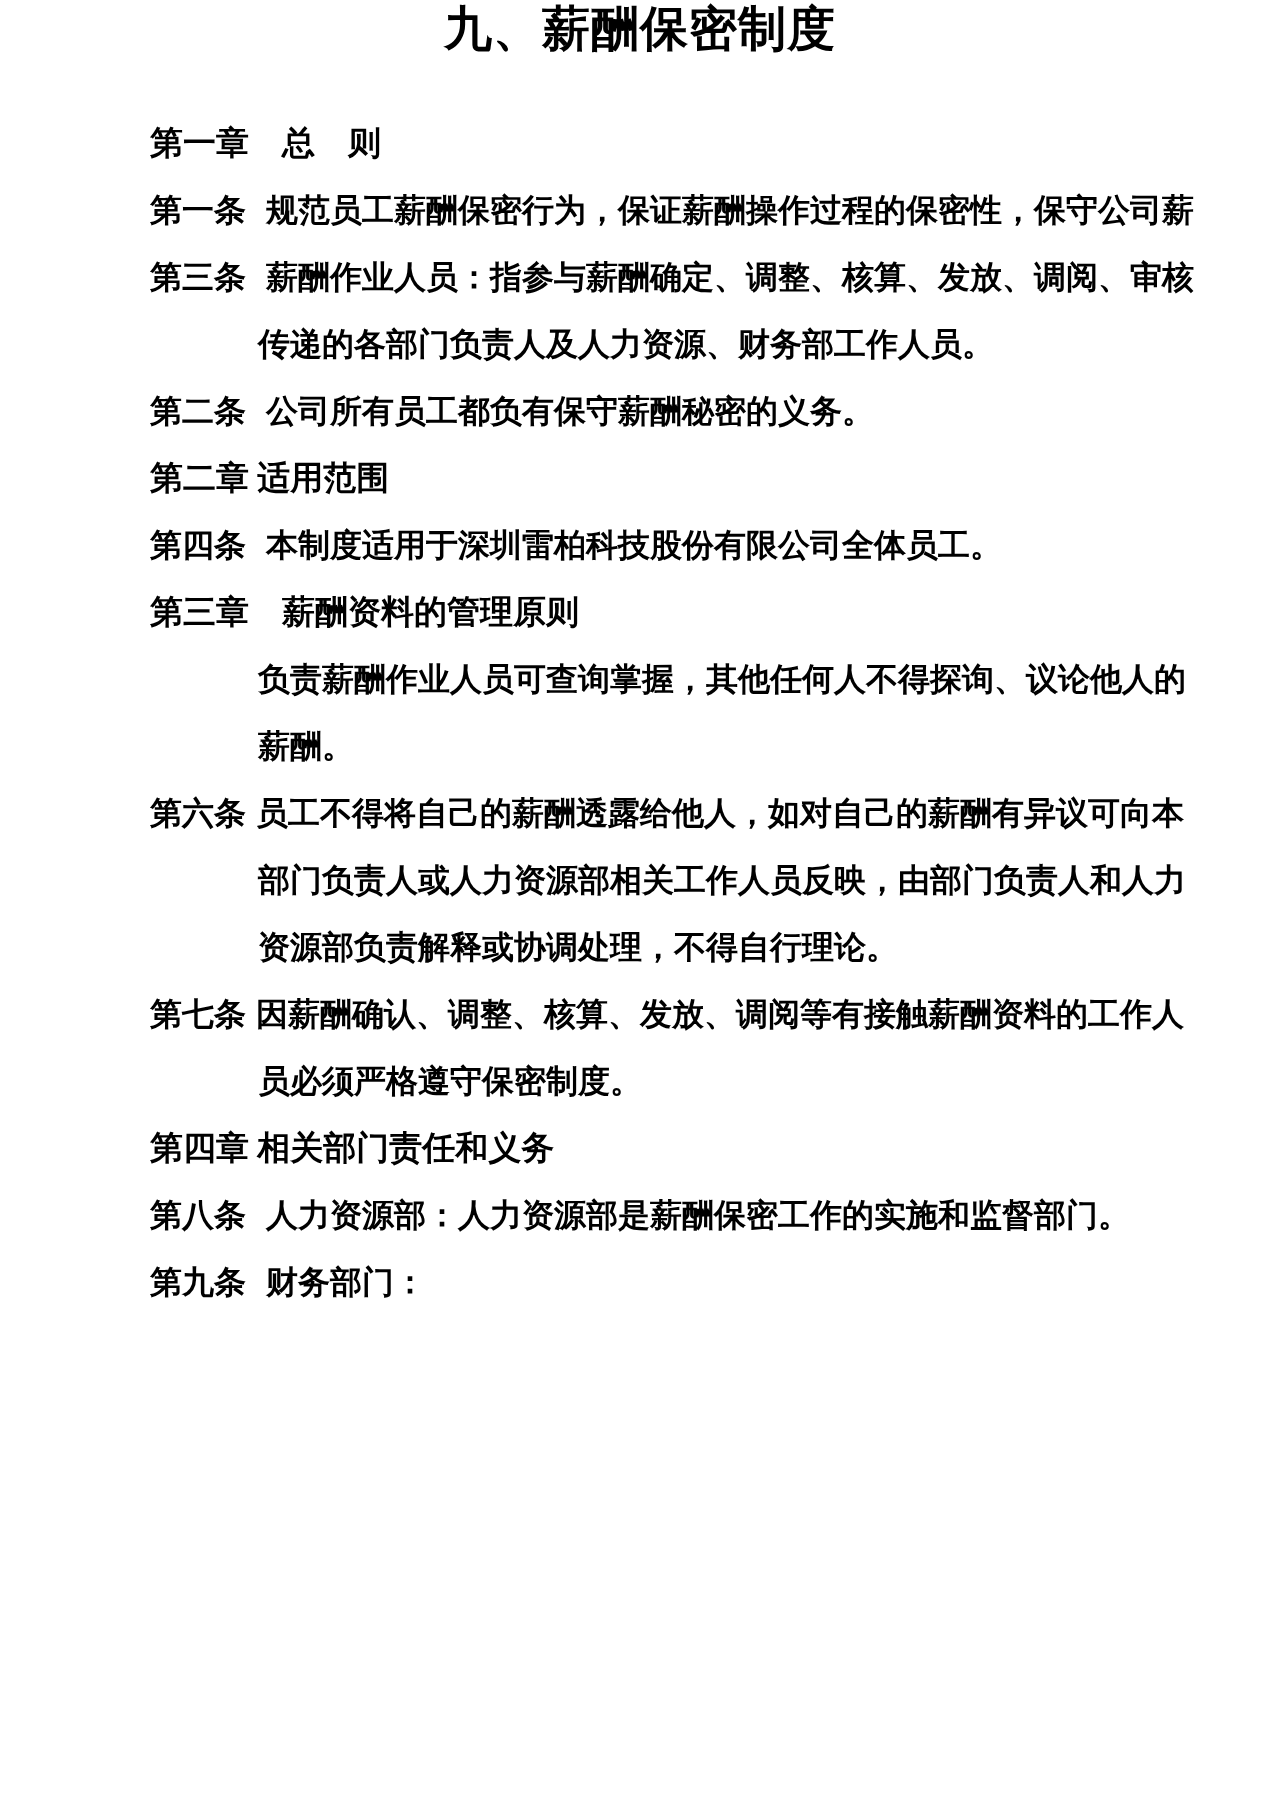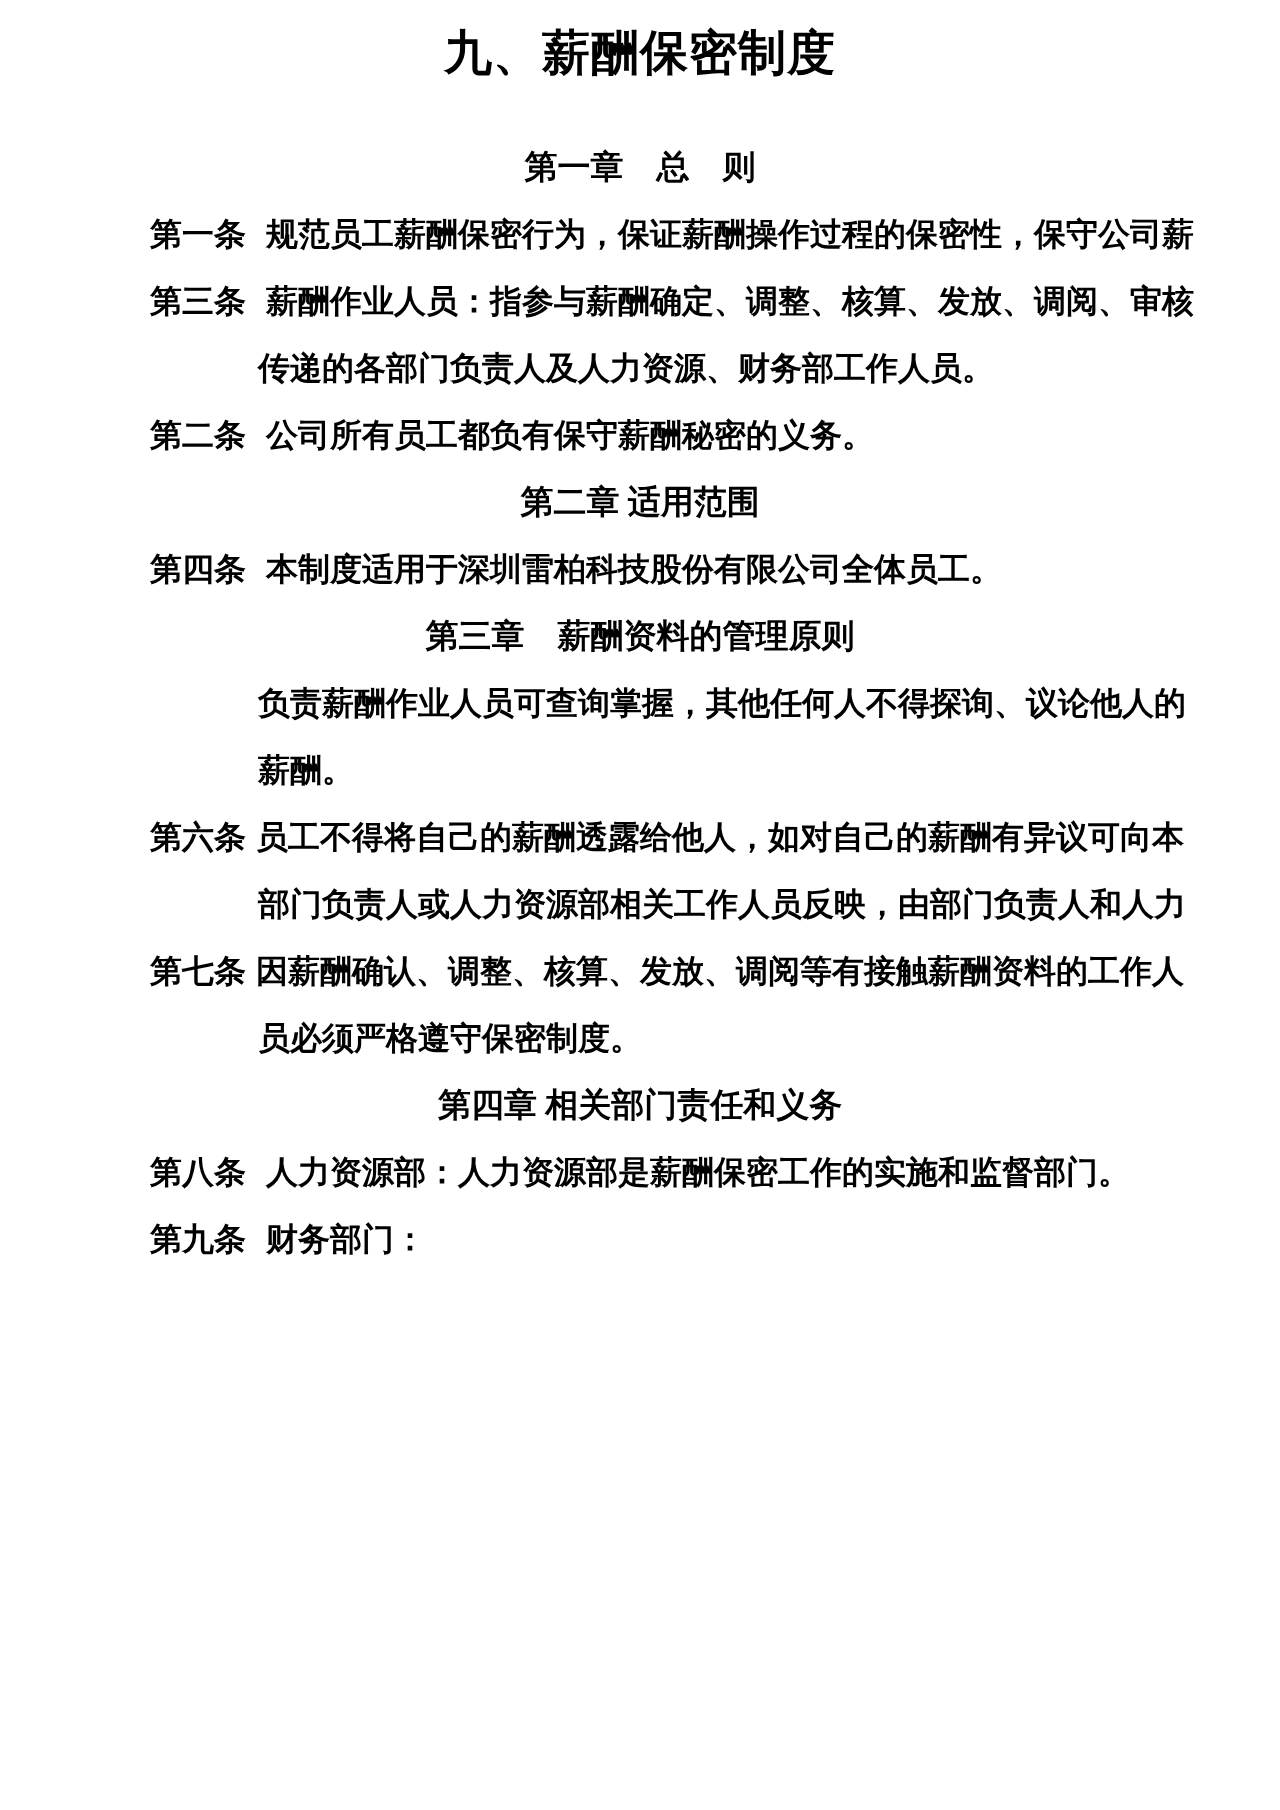"九、薪酬保密制度" .doc-title { margin-top: 24px -> none }
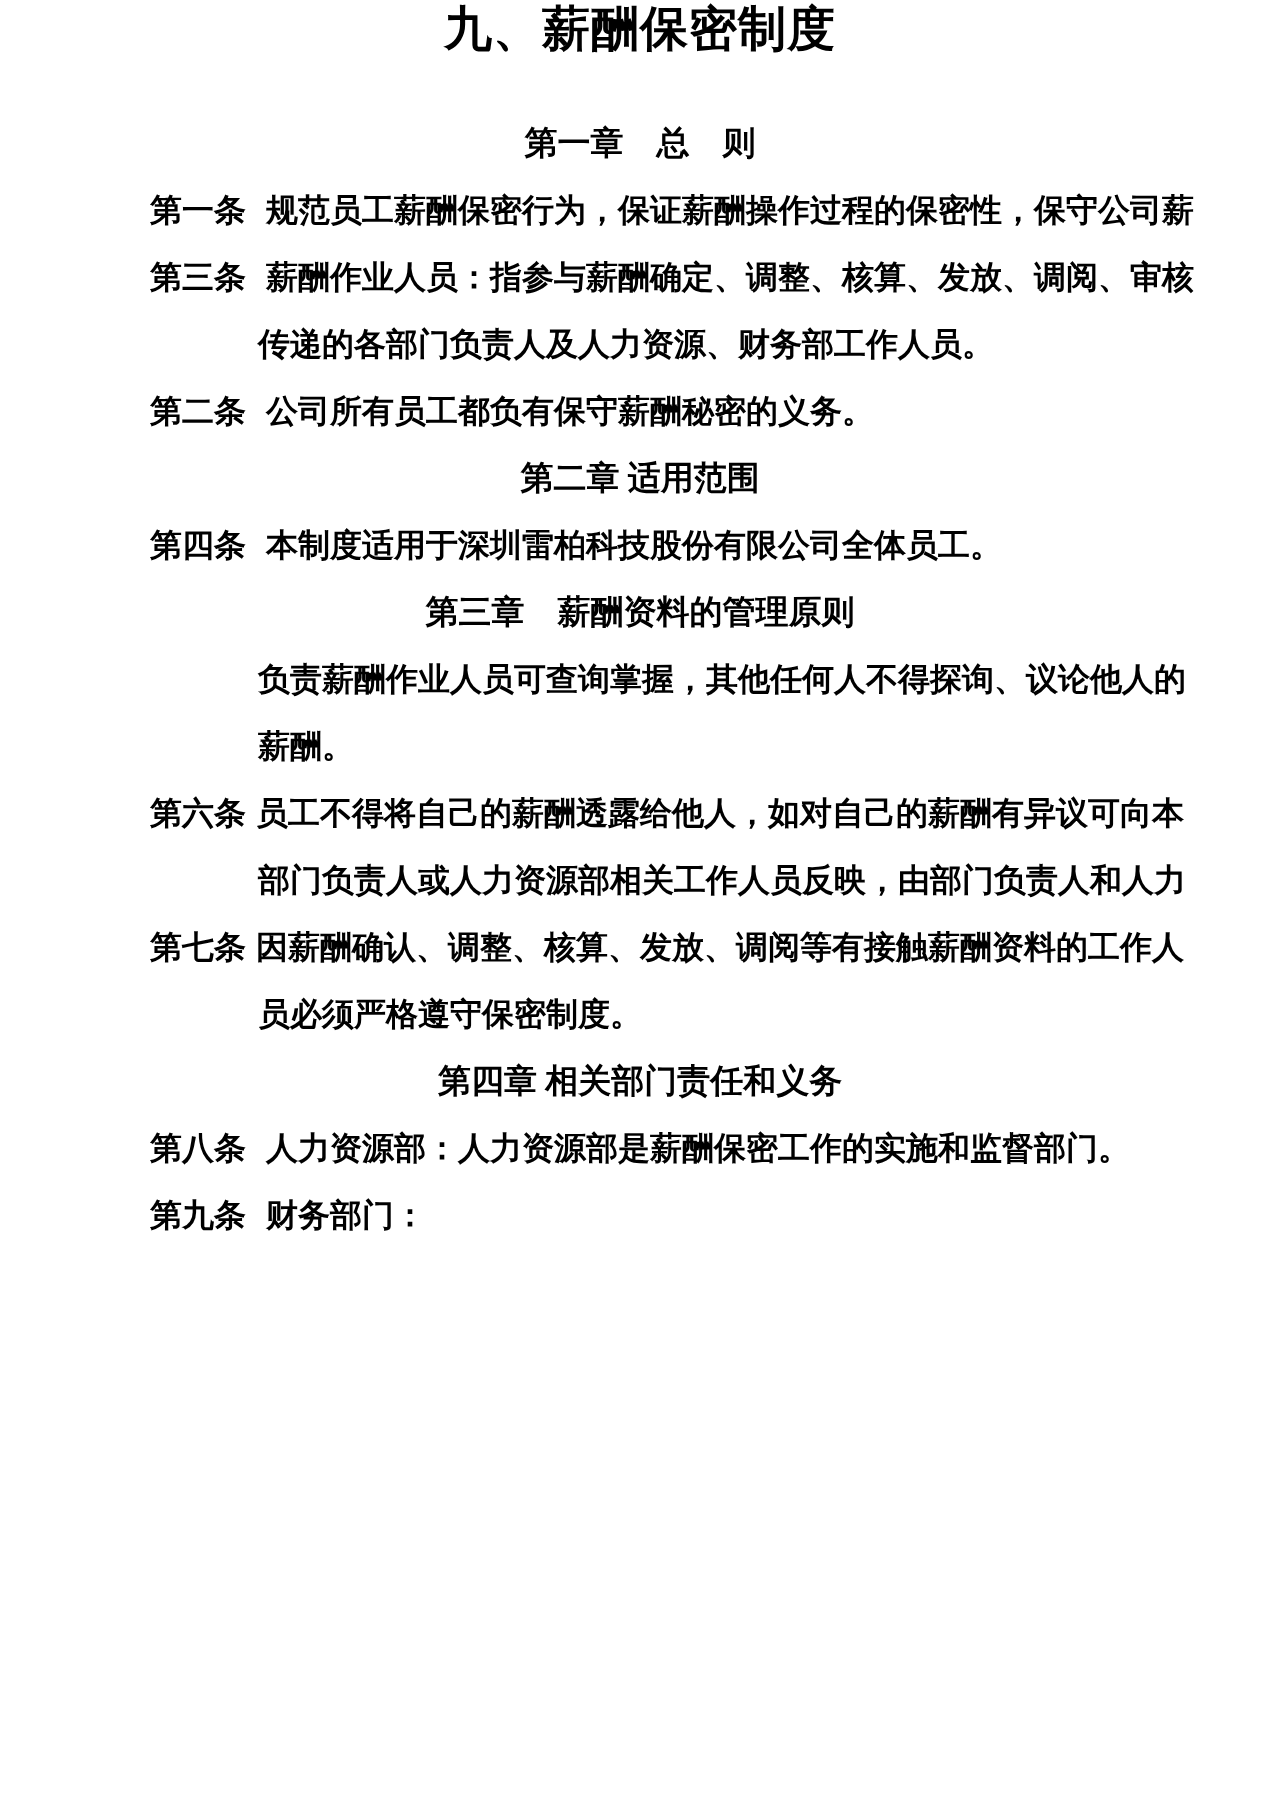"第一章 总 则" .chapter { text-align: center -> none }
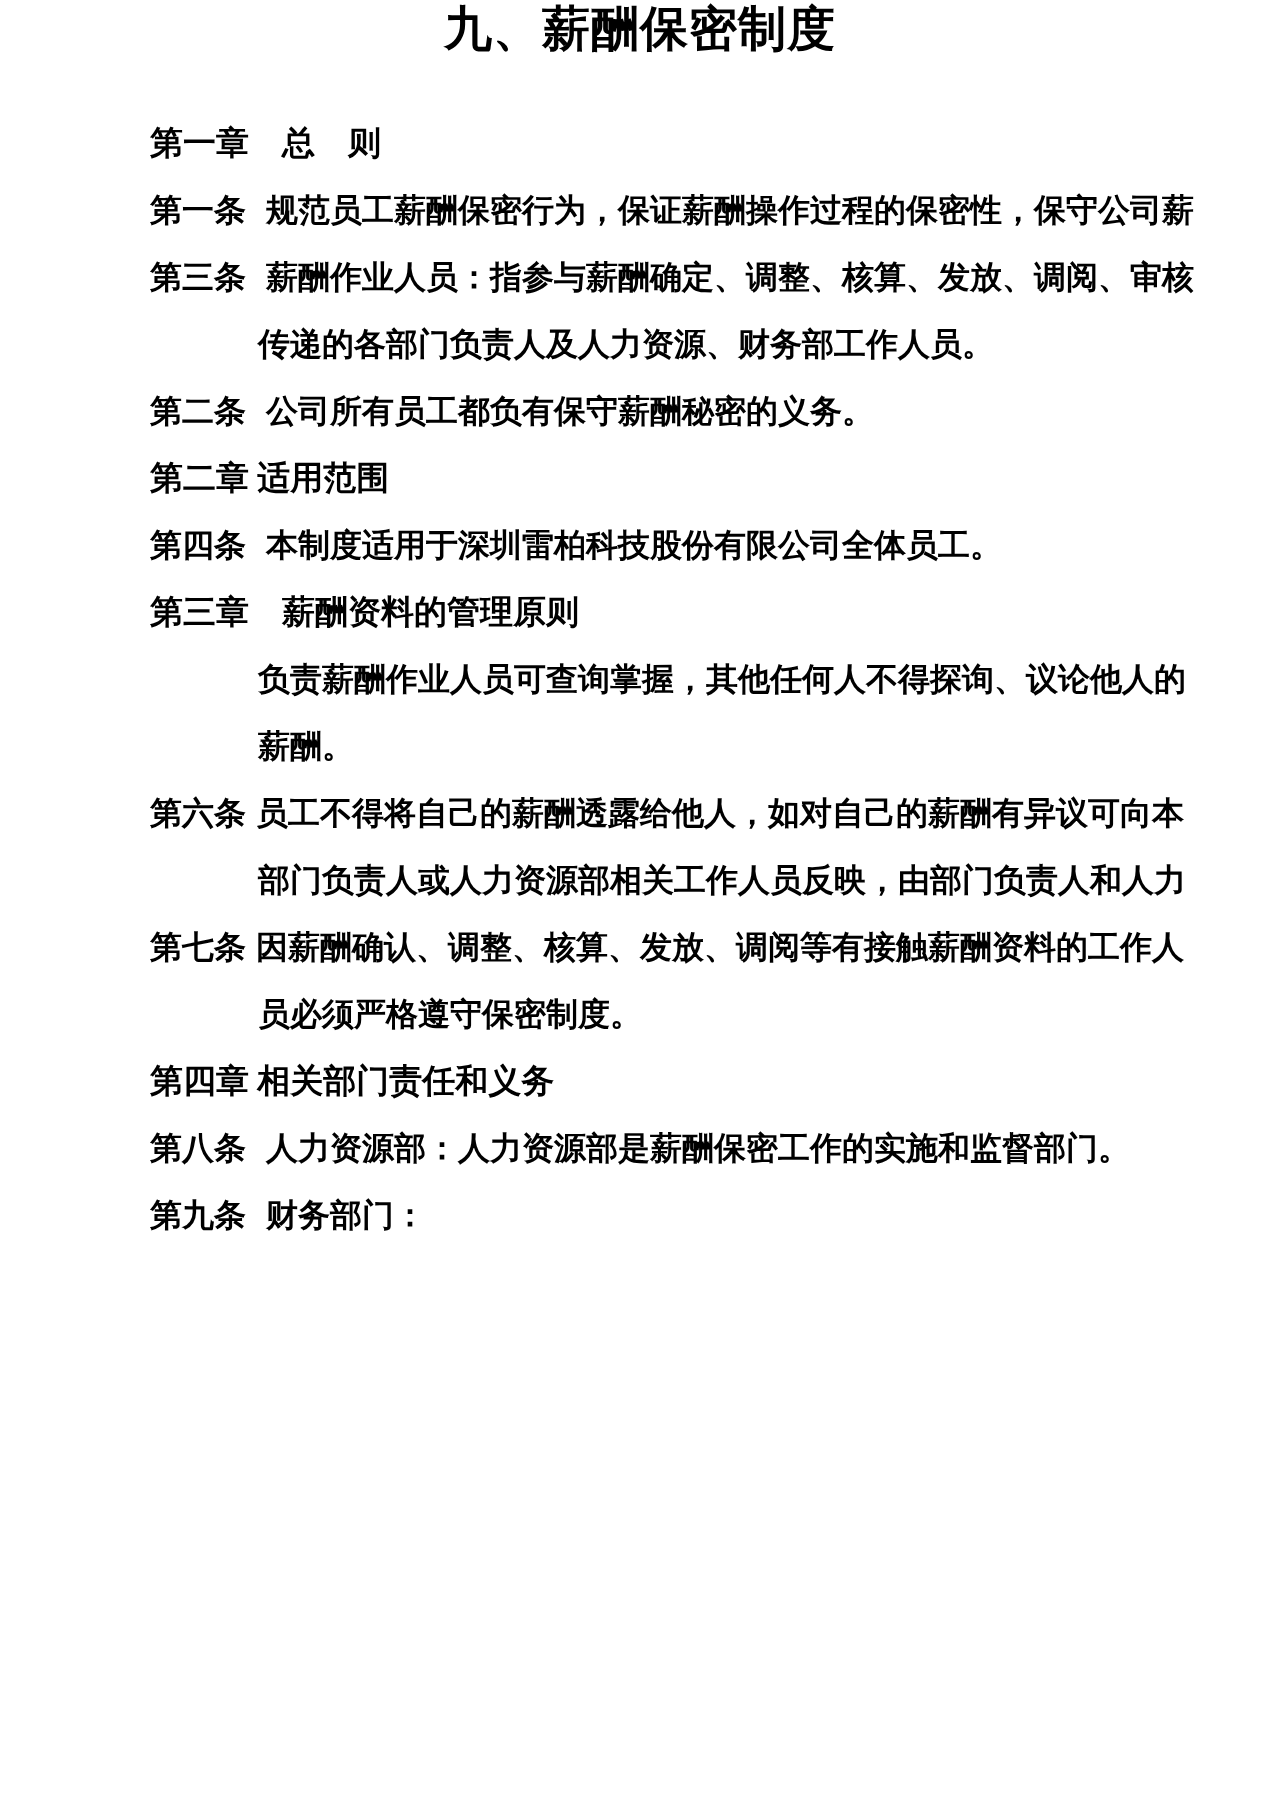"资源部负责解释或协调处理，不得自行理论。" div.article-line { html: none -> <div>资源部负责解释或协调处理，不得自行理论。</div> }
